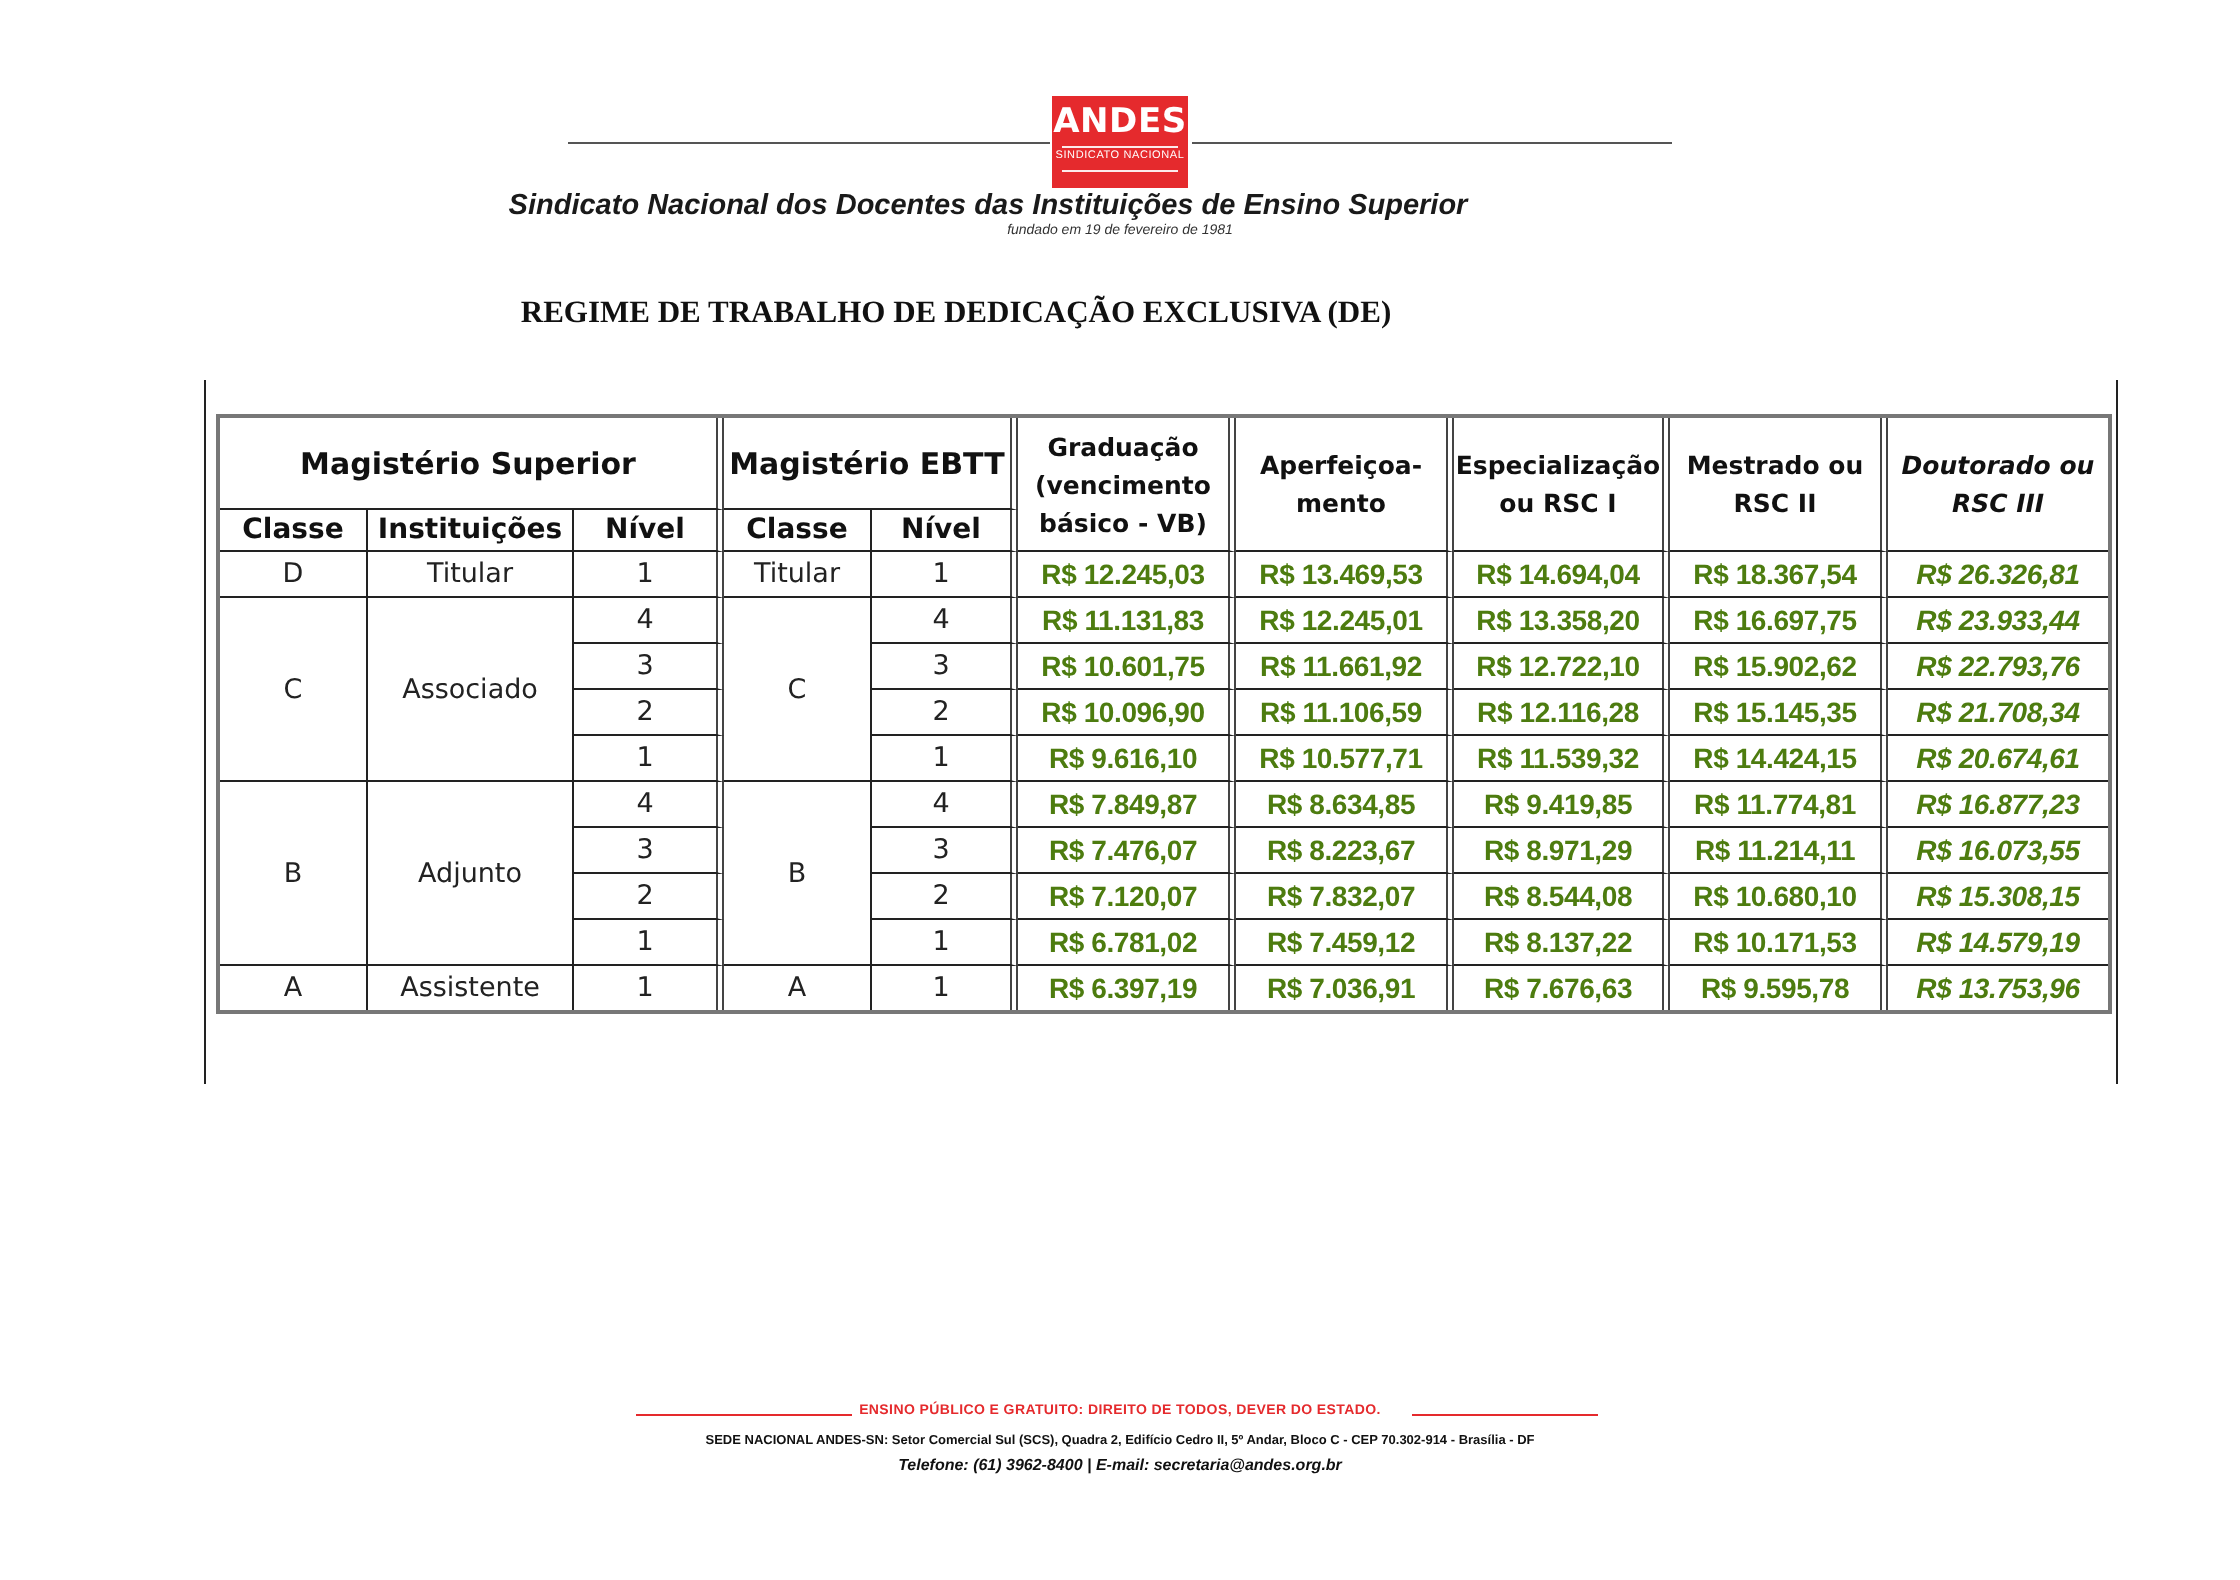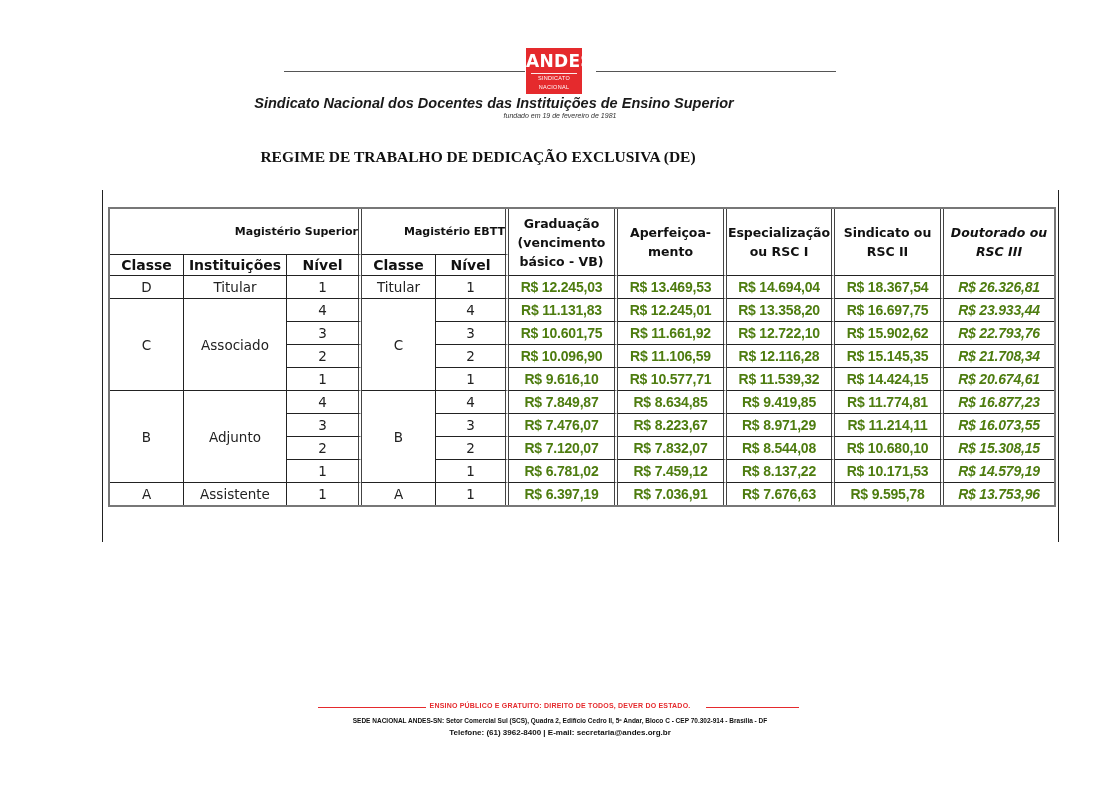"ANDES" .logo { width: 56px -> 68px }
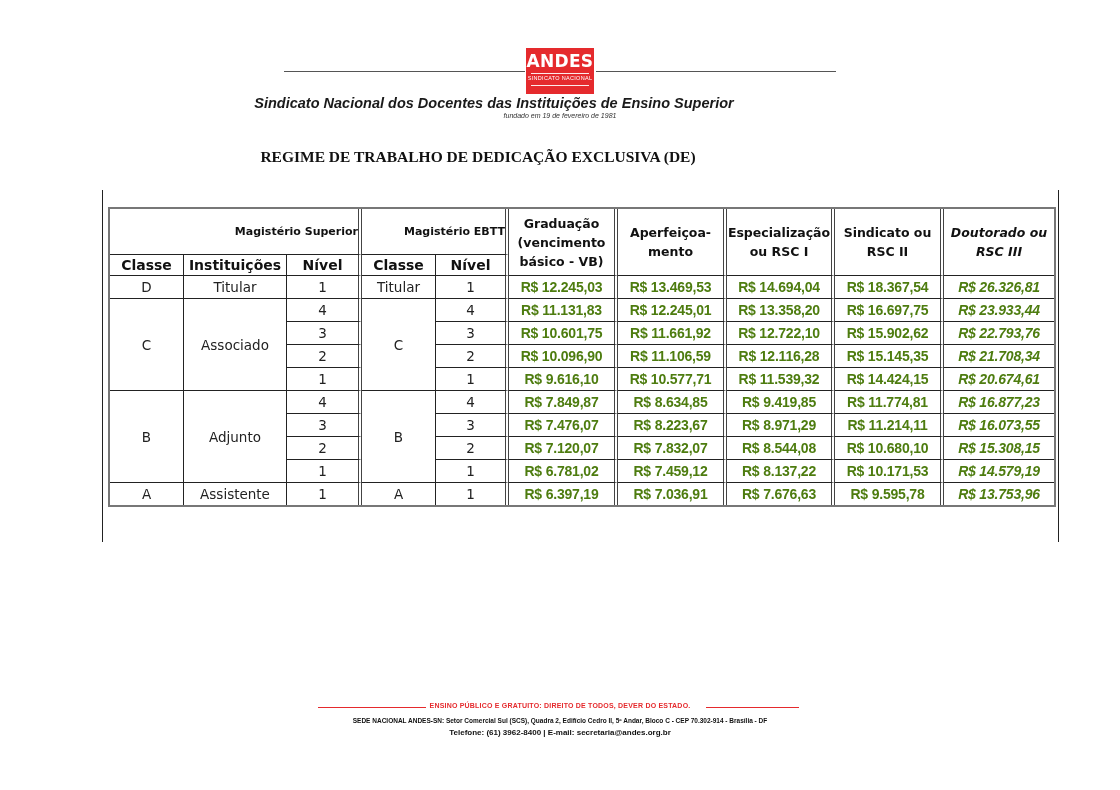"Magistério Superior" table.sal th.top { font-size: 11px -> 15px; text-align: right -> none }
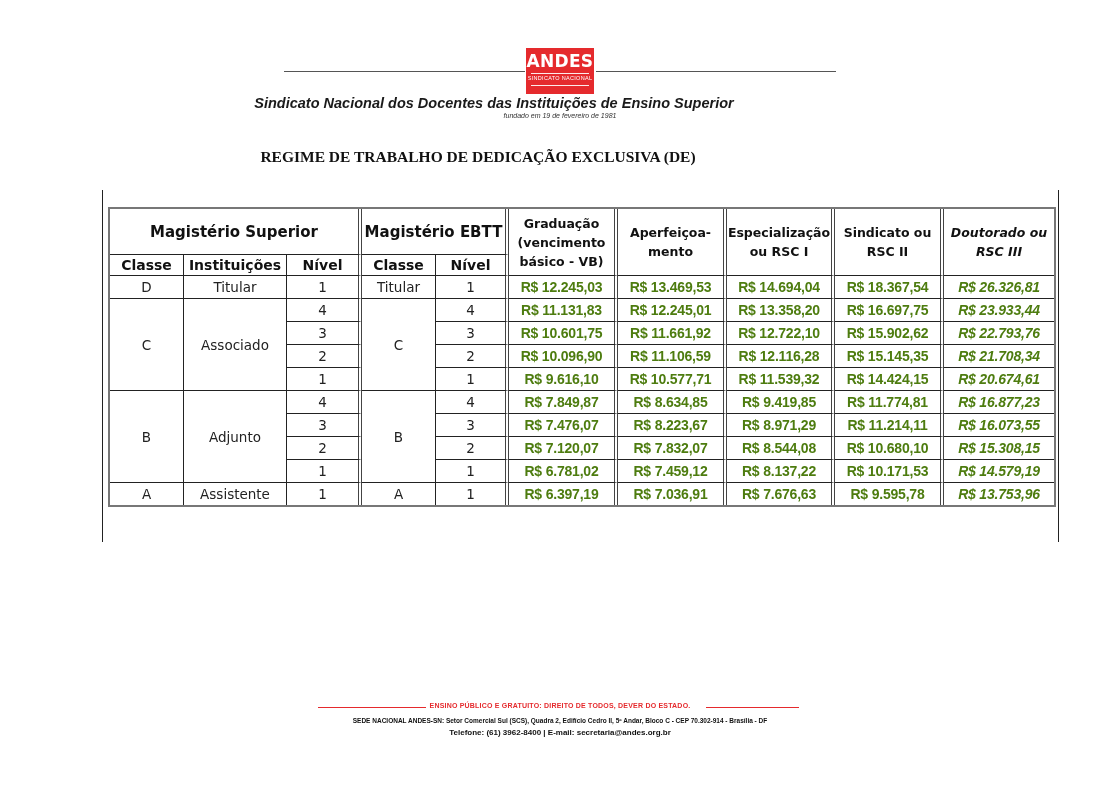"Sindicato ou RSC II" th.tall { text: Sindicato -> Mestrado }
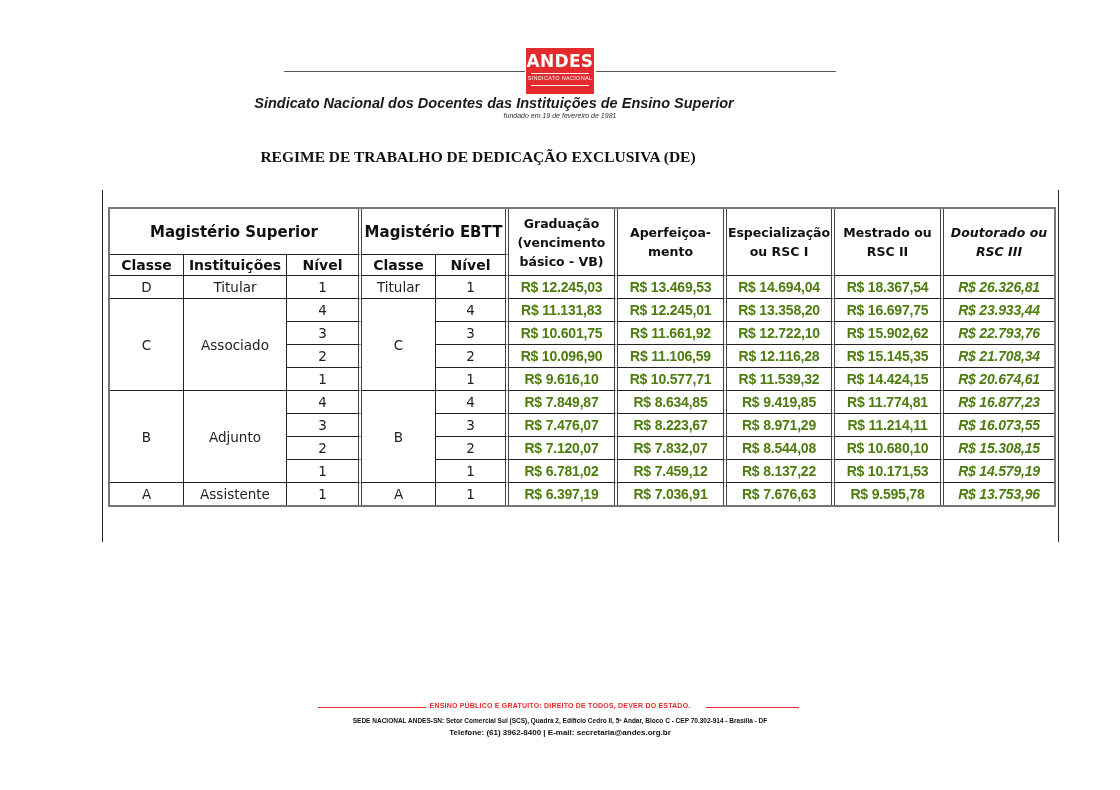"Telefone: (61) 3962-8400 | E-mail:" .contact { font-style: none -> italic }
